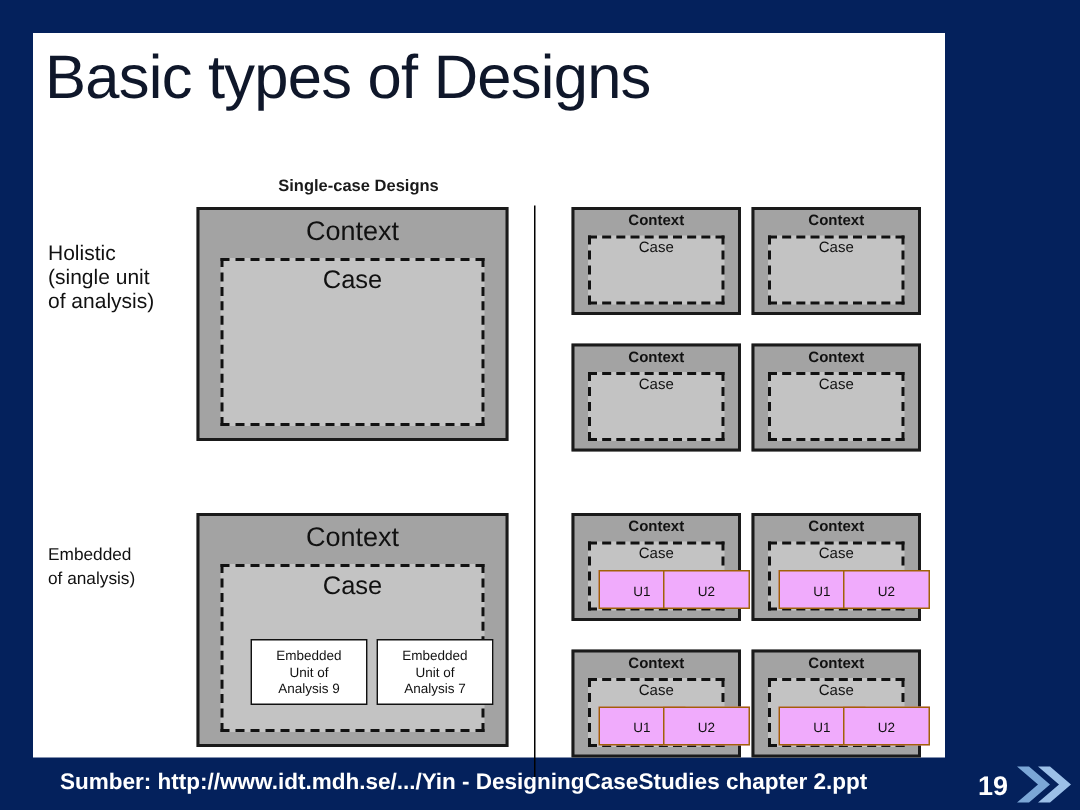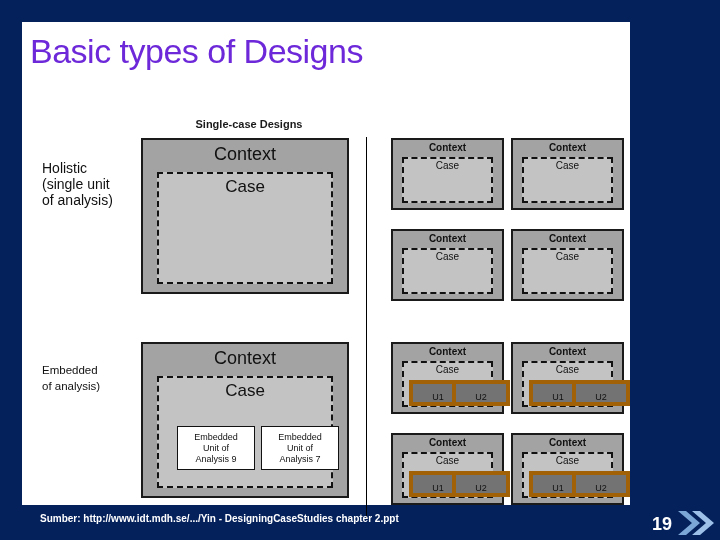"Basic types of Designs" .slide-title { color: #6d28d9 -> #0f172a; font-size: 34px -> 41px }
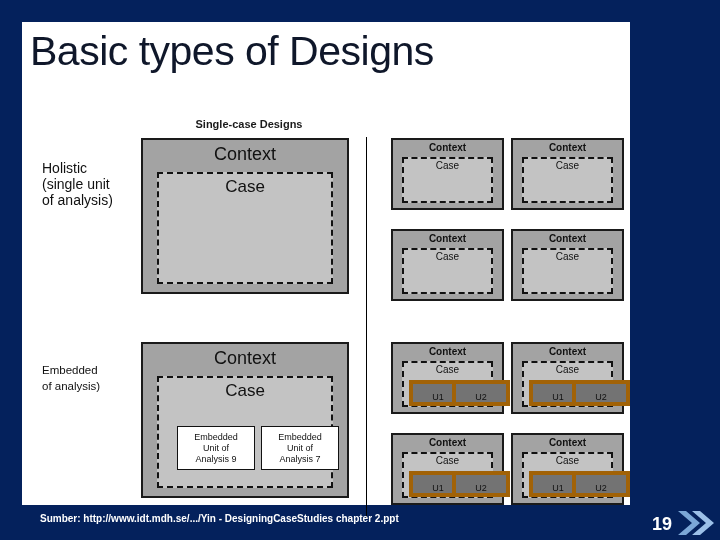"Single-case Designs" .diagram { left: 12px -> 2px }
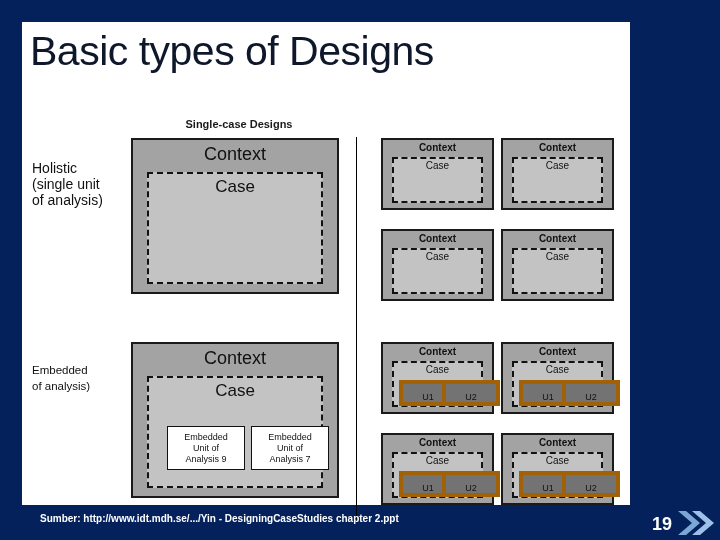"U1" .u-box { background: #737373 -> #f0abfc; border: 4px solid #a16207 -> 1px solid #a16207 }
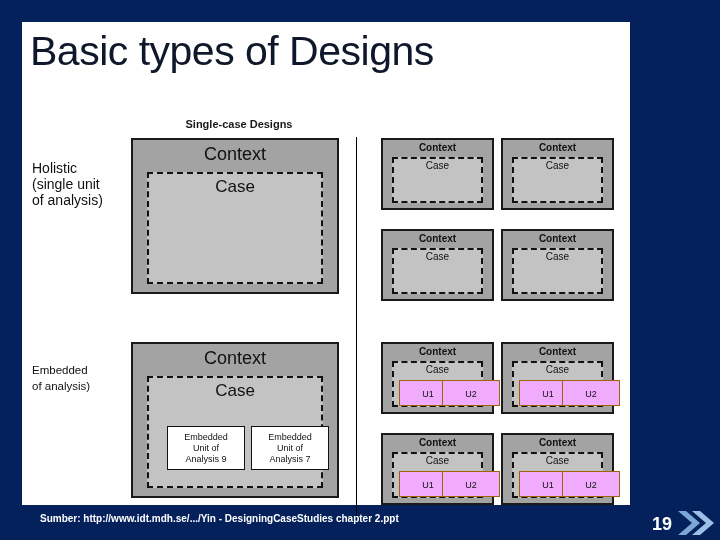"Sumber: http://www.idt.mdh.se/.../Yin -" .footer-text { font-size: 10px -> 15px }
